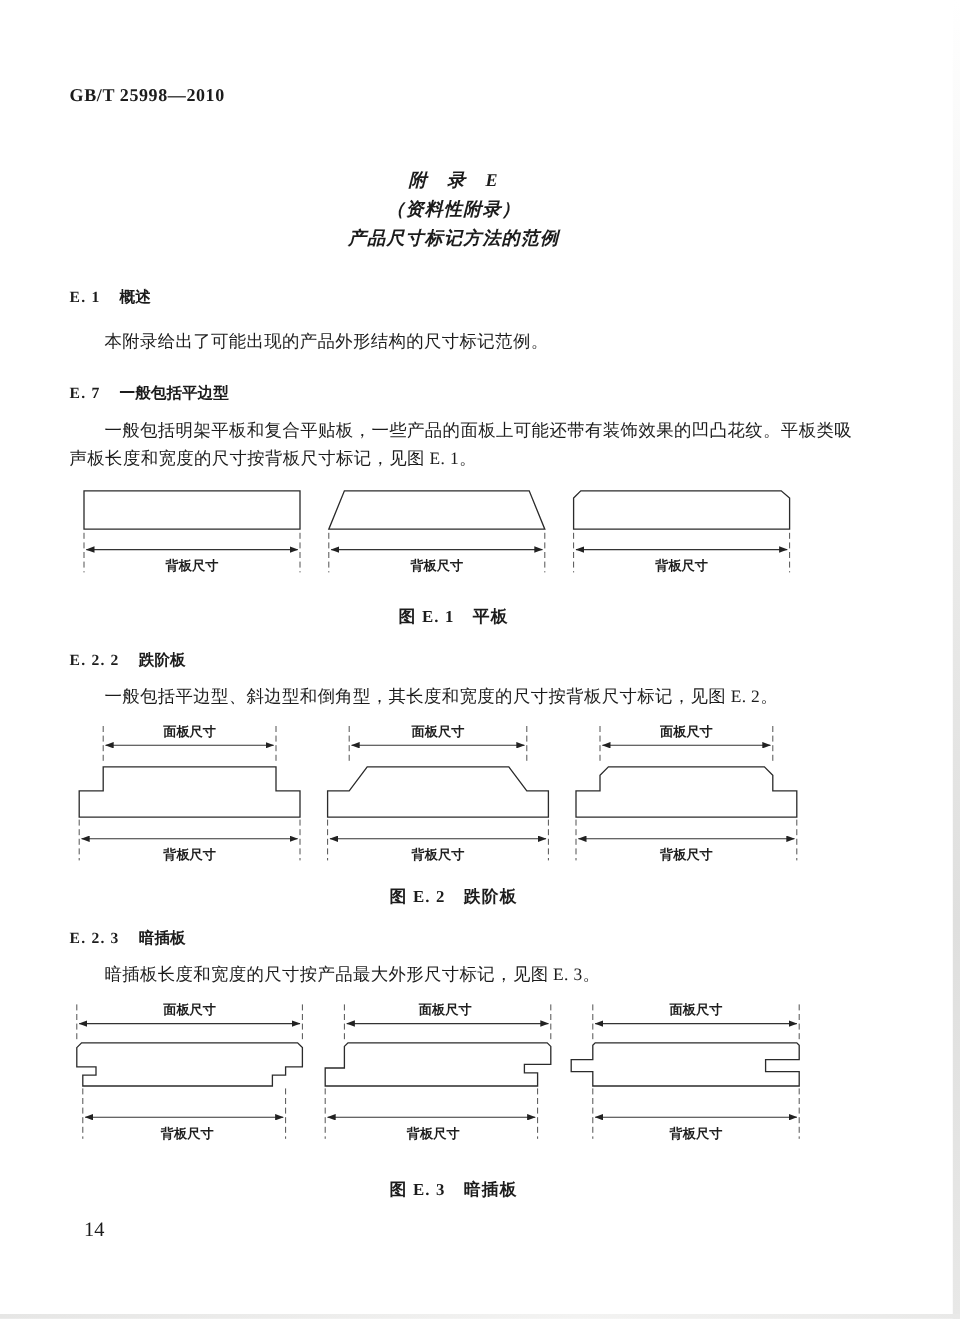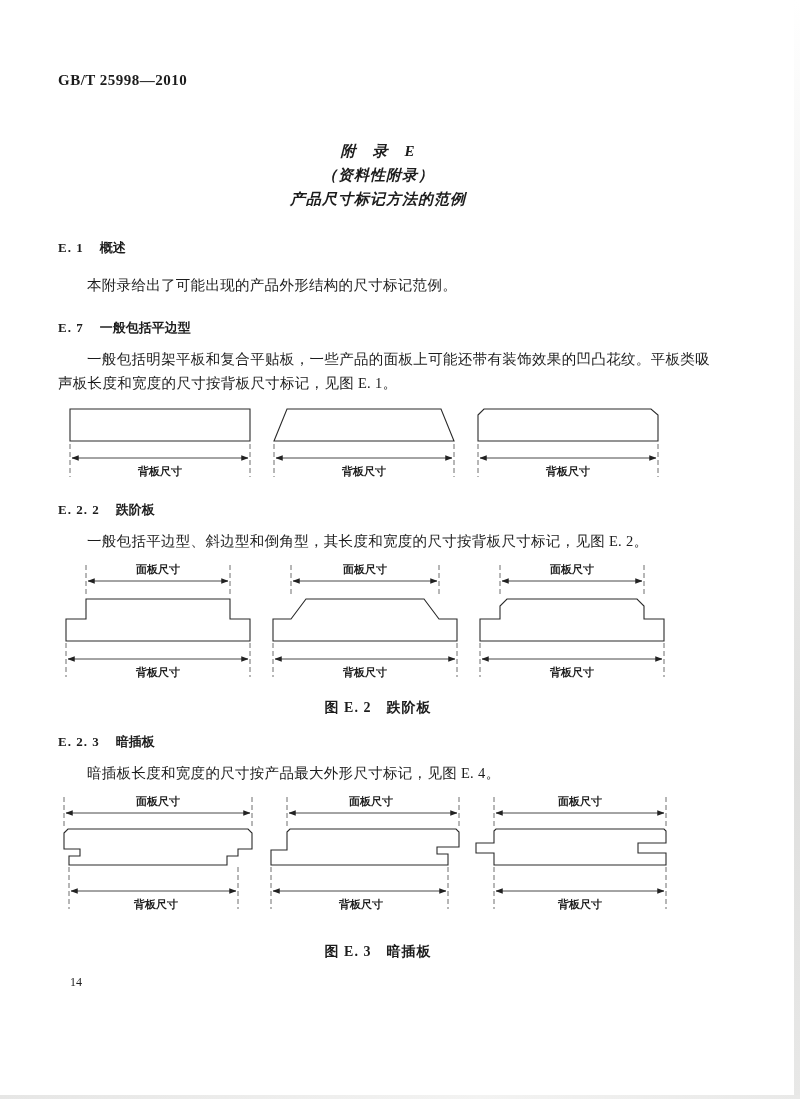"图 E. 1 平板" div.figcaption { html: none -> <div>图 E. 1 平板</div> }
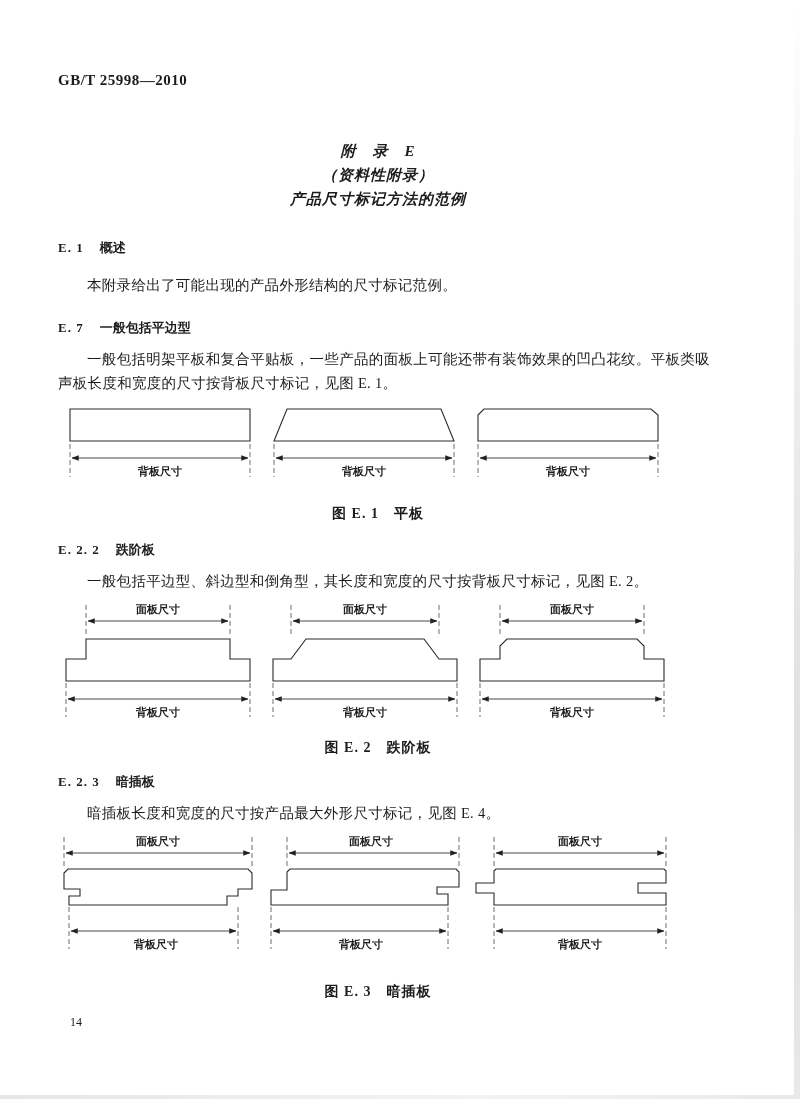"暗插板长度和宽度的尺寸按产品最大外形尺寸标记，见图 E. 4。" div.para { text: 4 -> 3 }
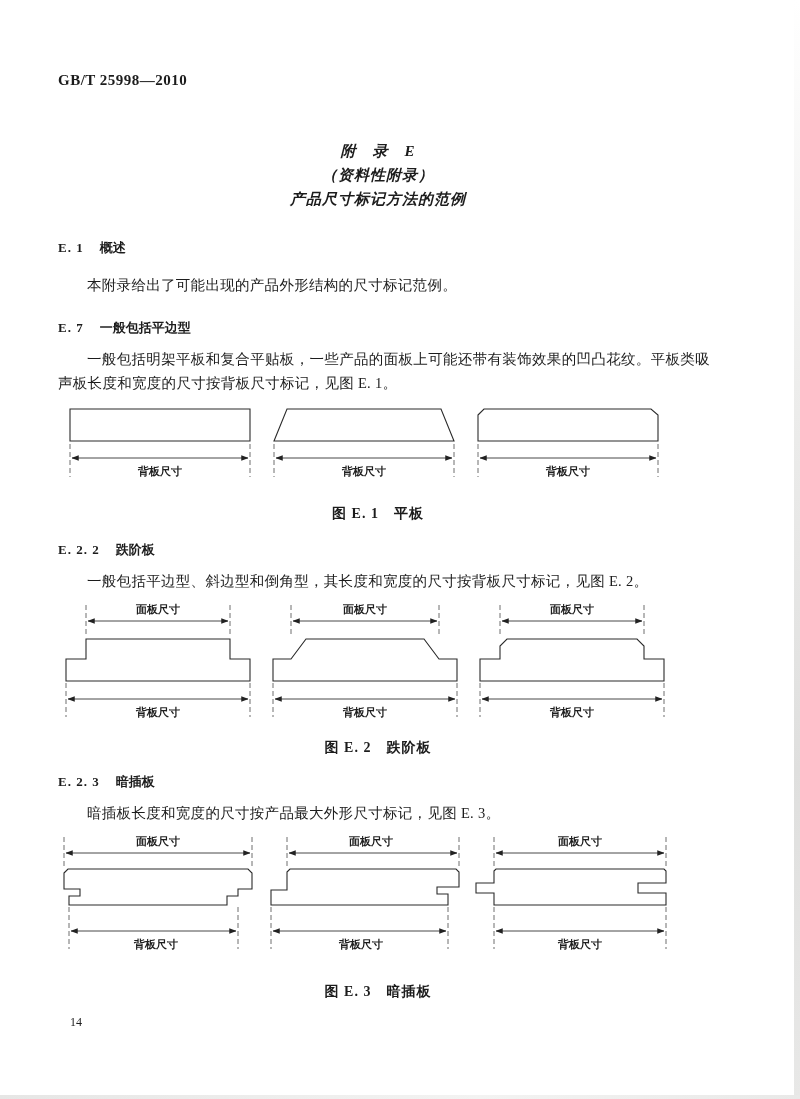"14" .page-number { font-size: 12px -> 17px }
